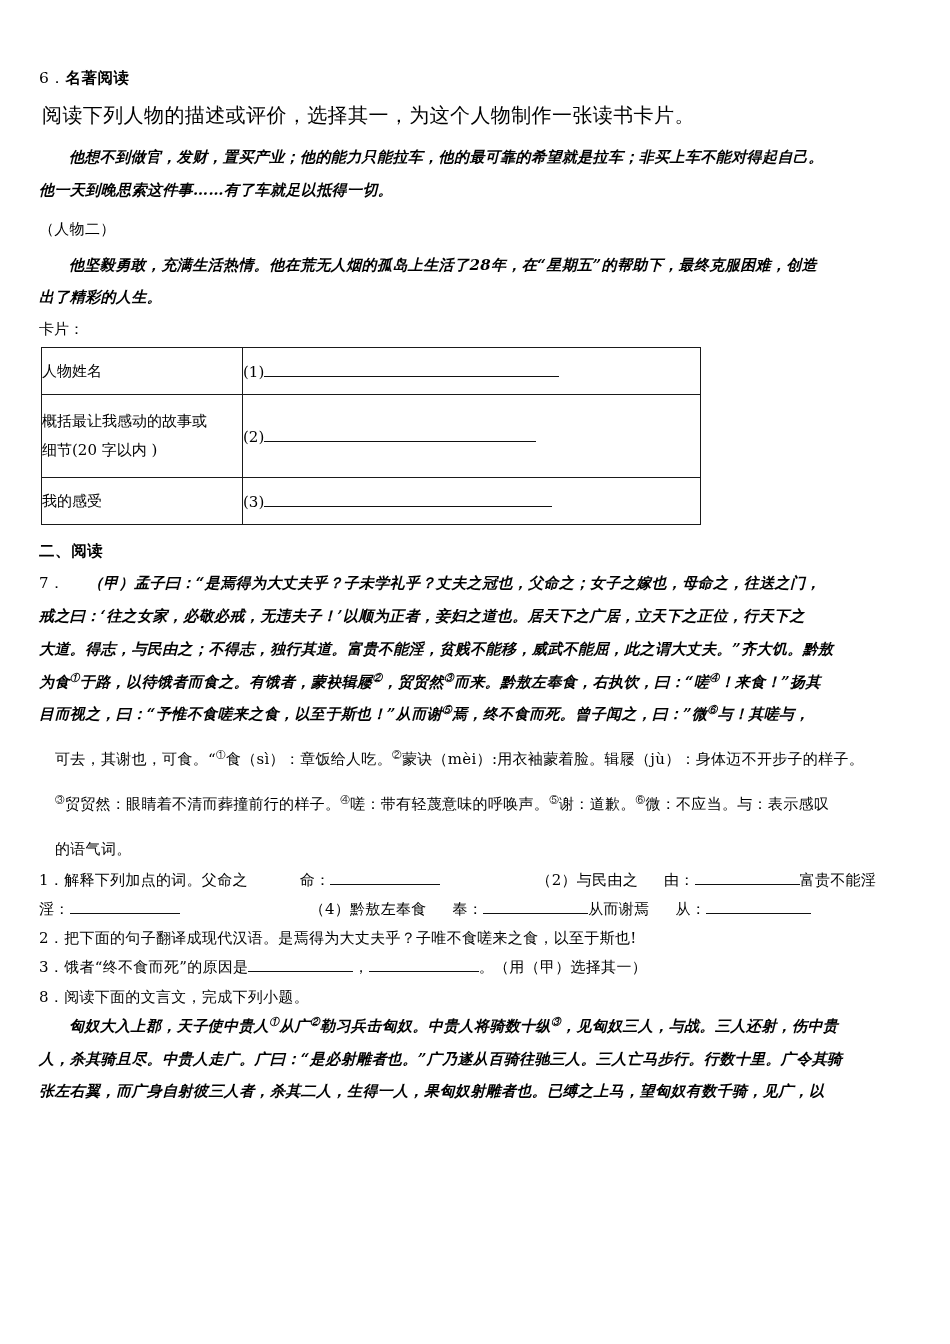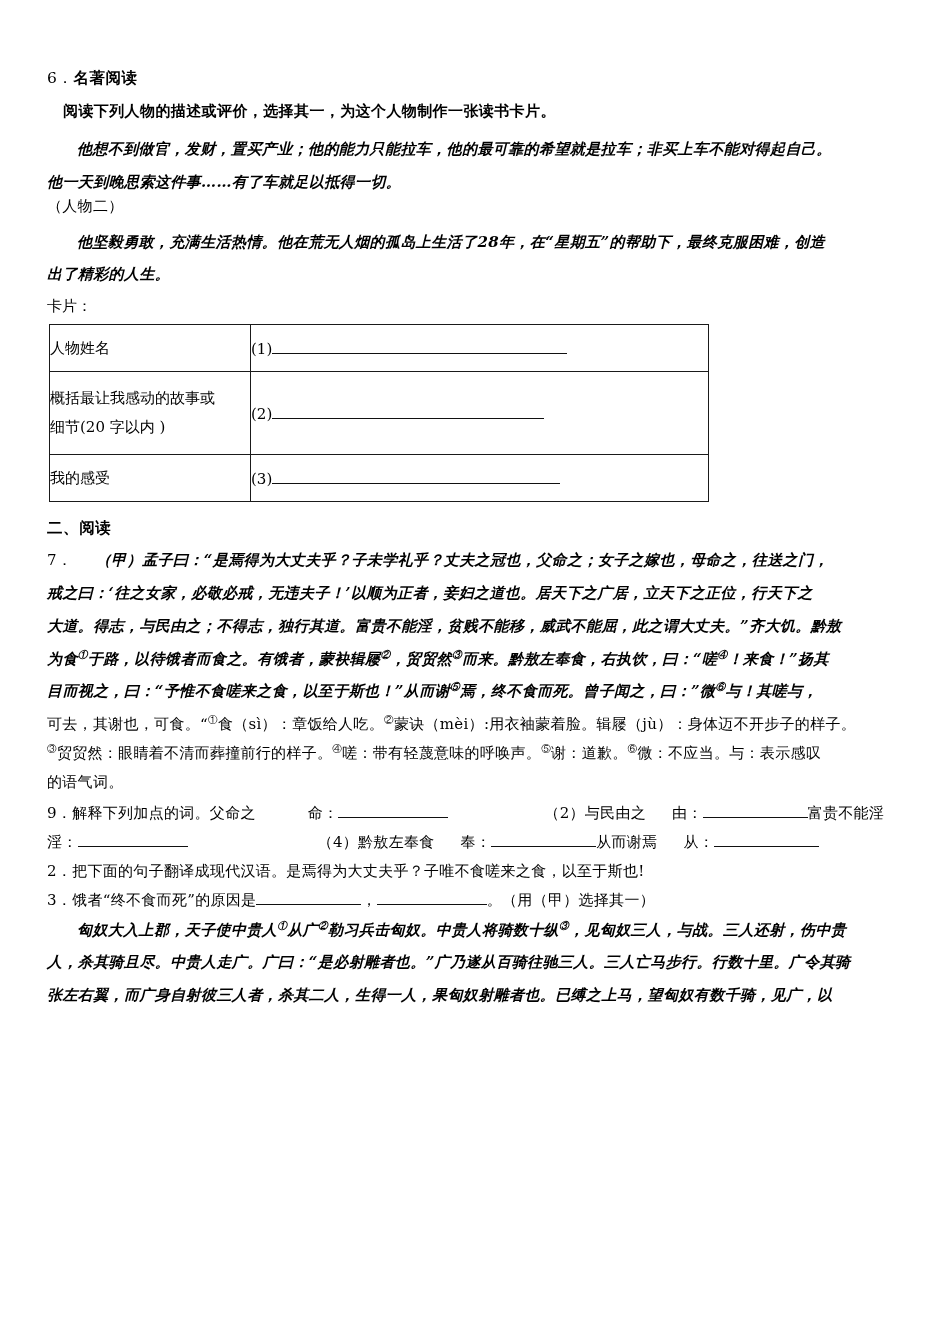"6．名著阅读" .content { left: 47px -> 39px }
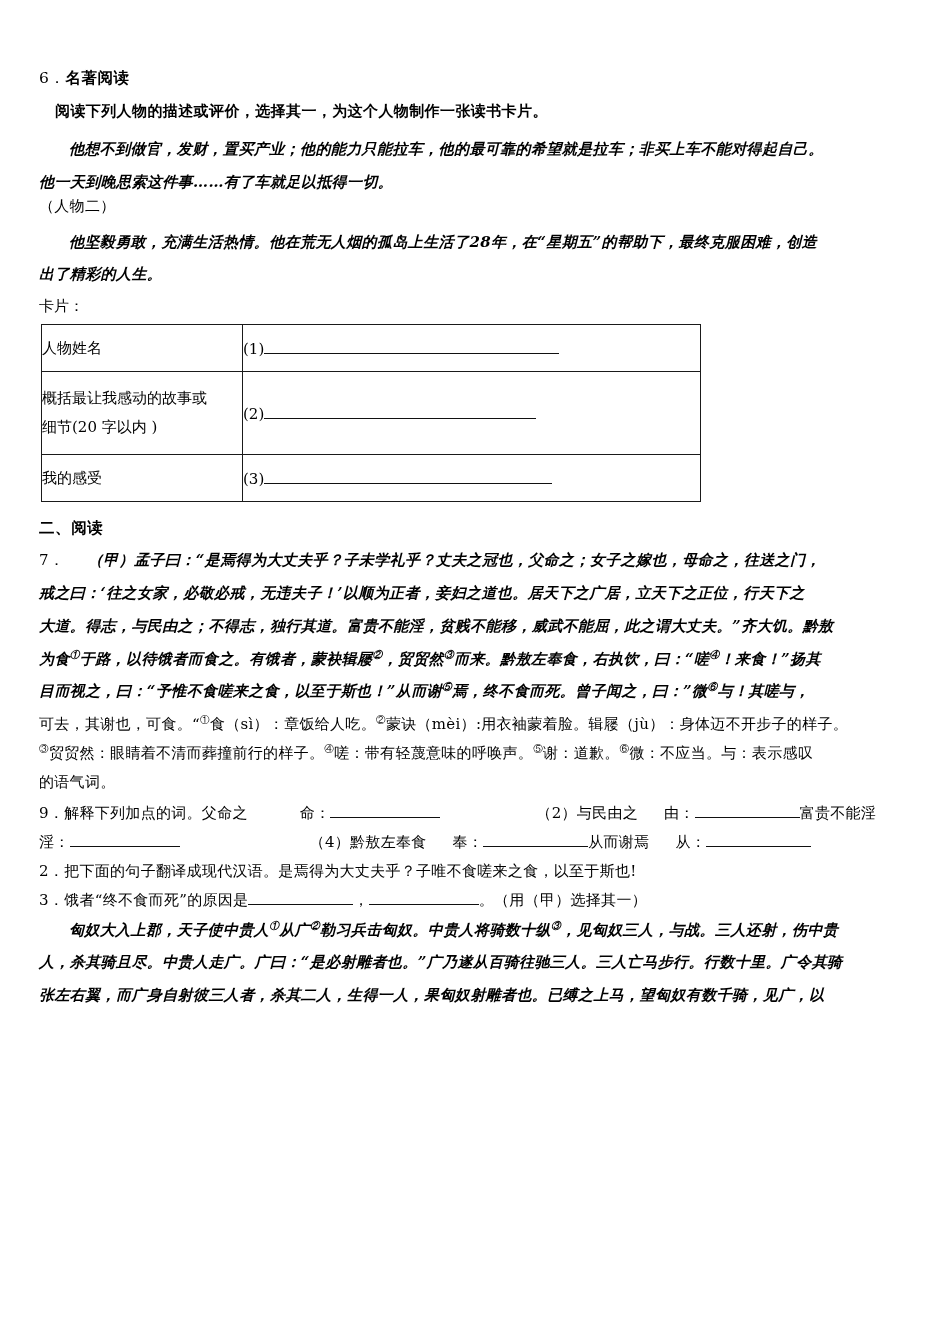"阅读下列人物的描述或评价，选择其一，为这个人物制作一张读书卡片。" .bold-line { font-size: 15px -> 20px; font-weight: 700 -> 400; margin: 0 0 14px 16px -> 0 0 14px 3px }
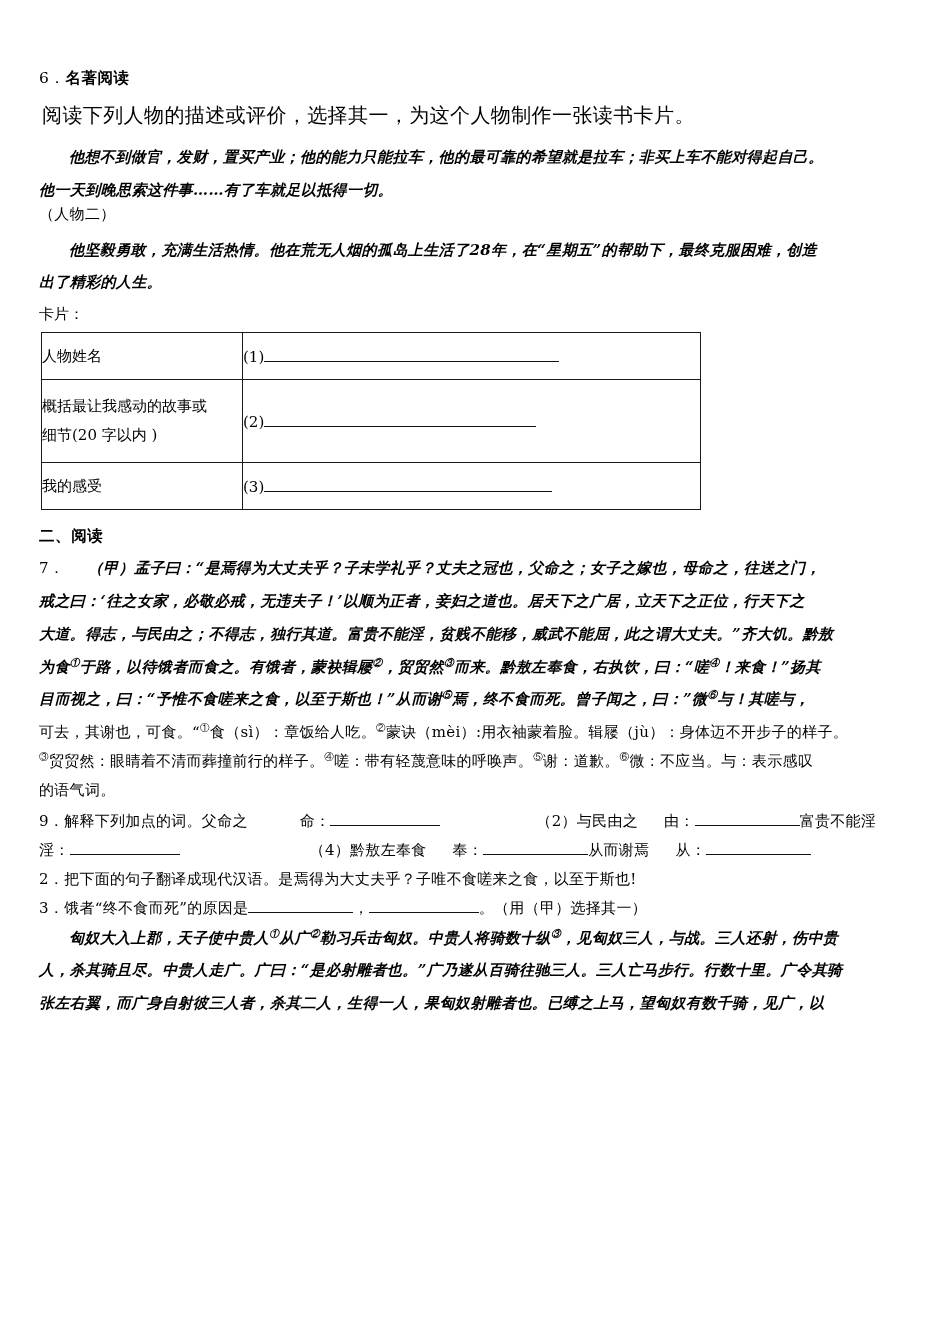"他一天到晚思索这件事……有了车就足以抵得一切。" div.passage { margin-bottom: 0 -> 15px }
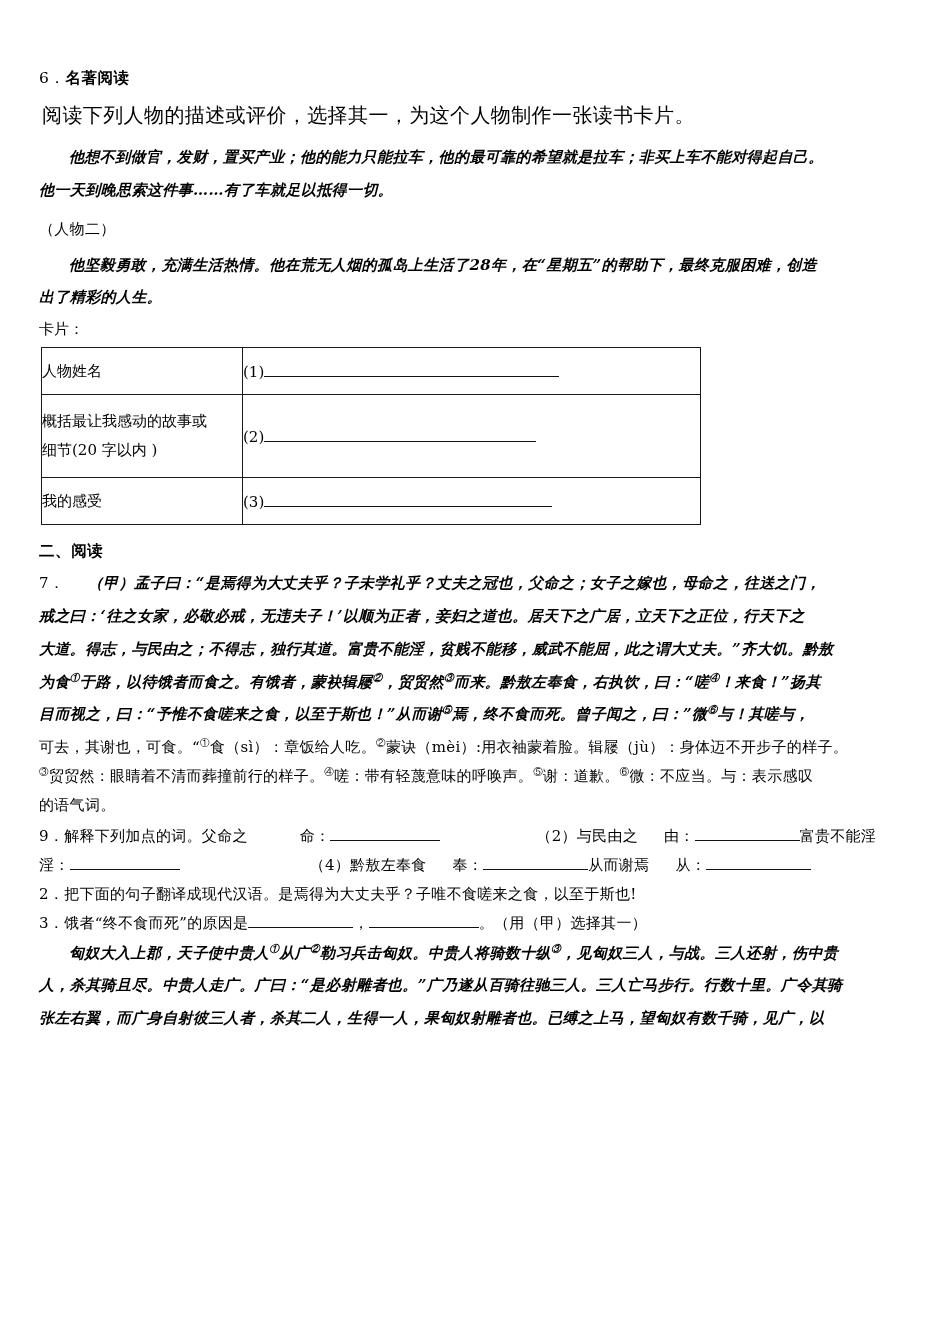"可去，其谢也，可食。“①食（sì）：章饭给人吃。②蒙诀（mèi）:用衣袖蒙着脸。" .plain-para { margin: 0 -> 16px }
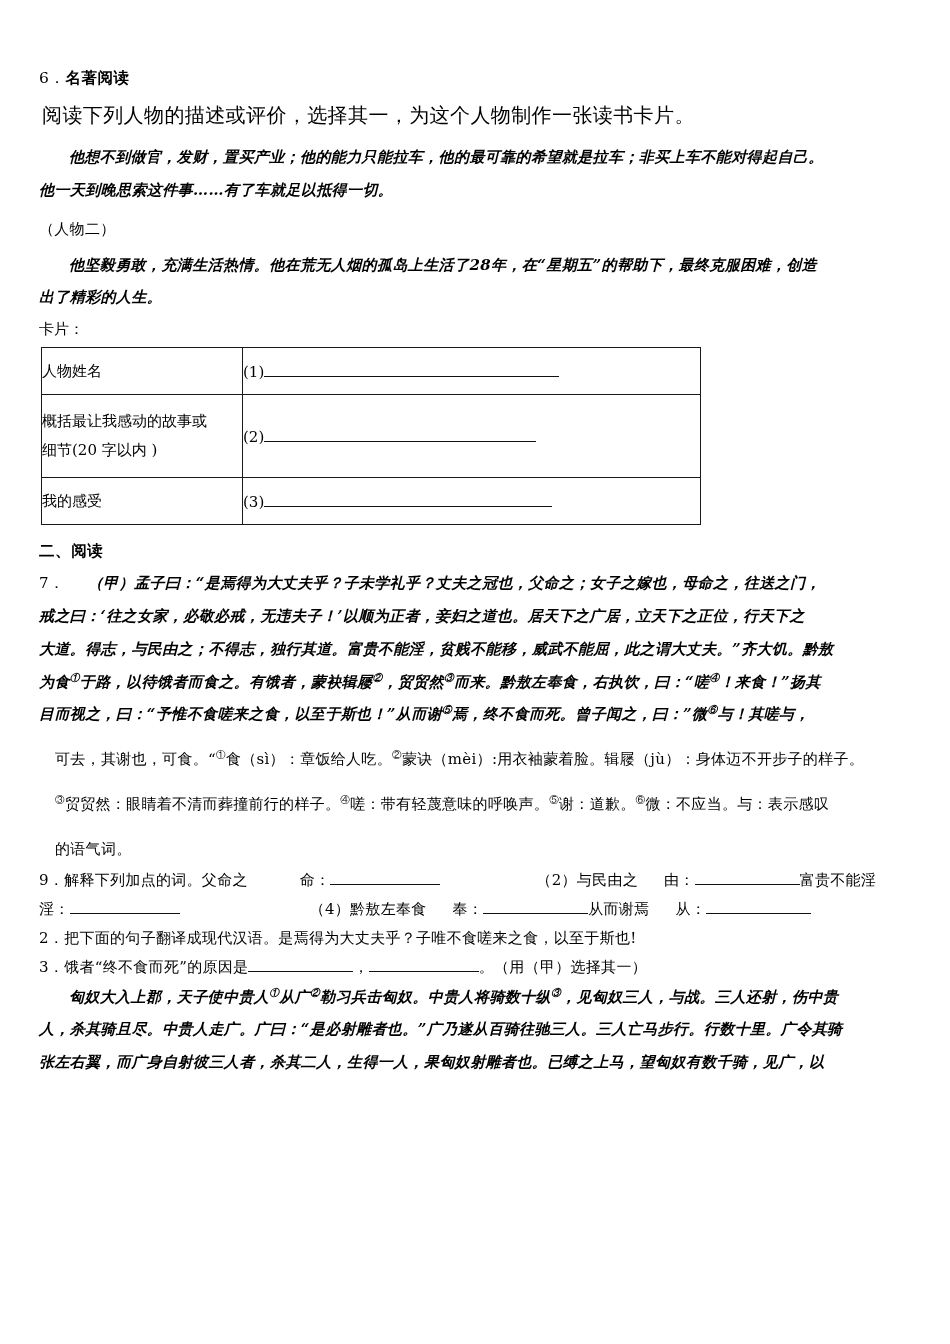"9．解释下列加点的词。父命之" span { text: 9 -> 1 }
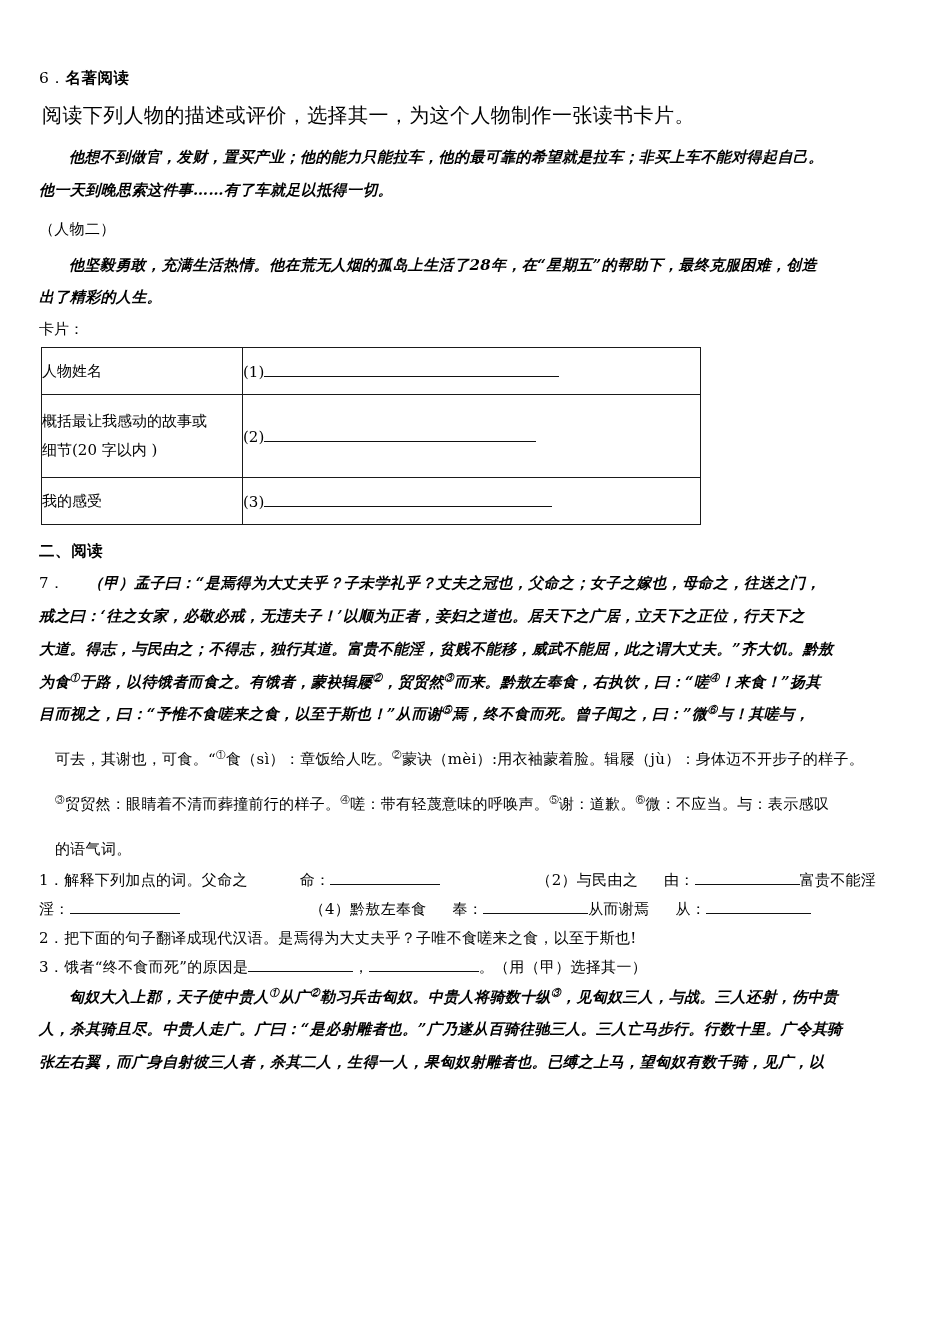"8．阅读下面的文言文，完成下列小题。" div.sub-q { html: none -> <div> <span>8．</span><span>阅读下面的文言文，完成下列小题。</span> </div> }
